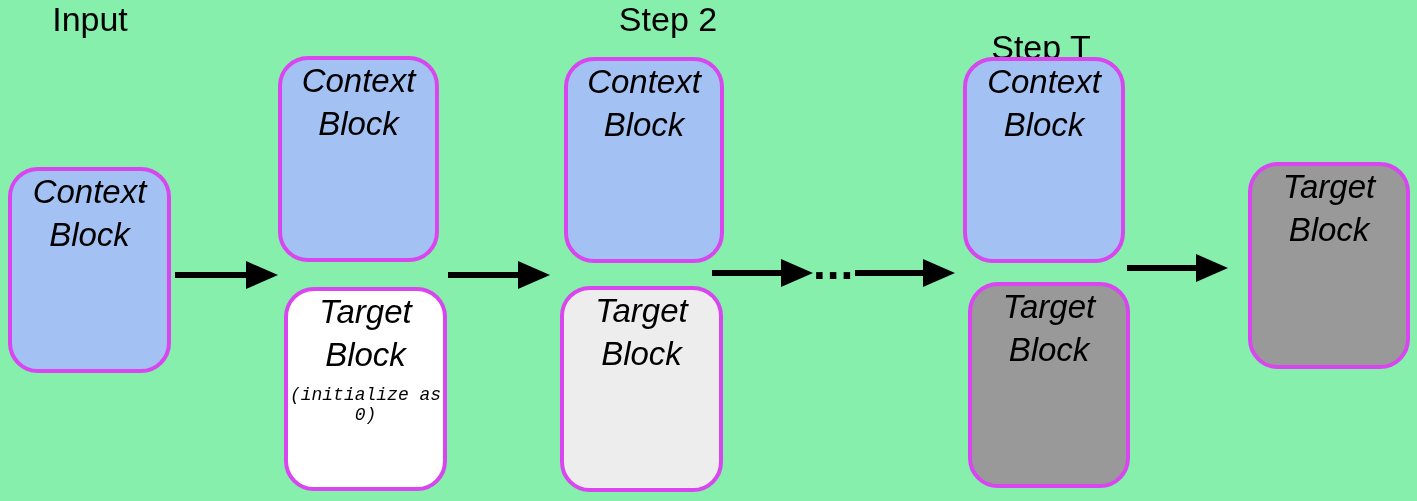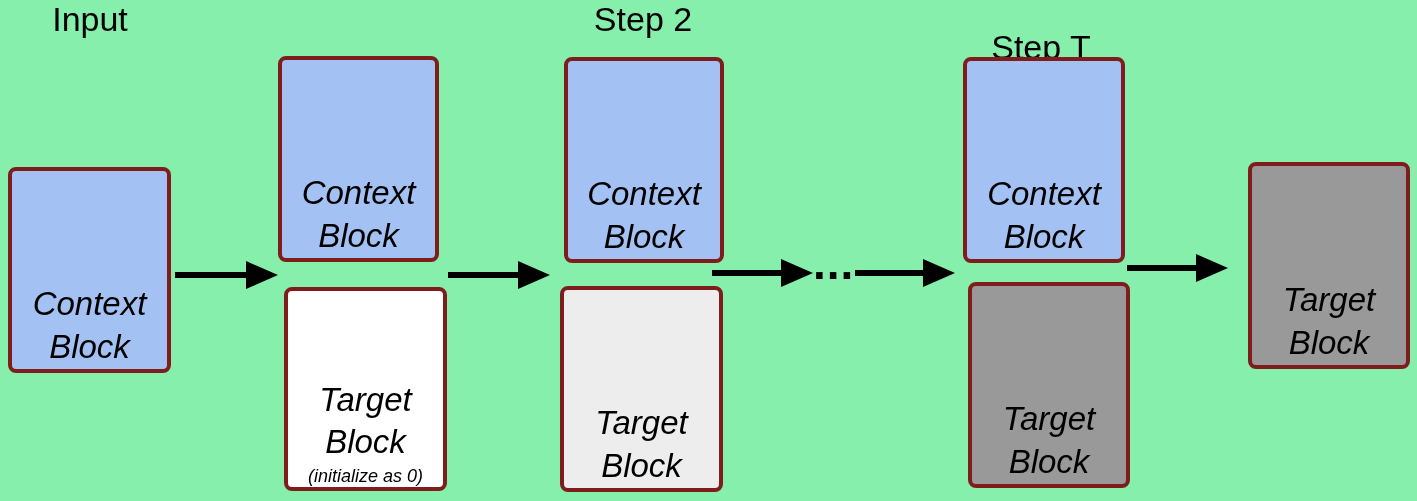"Step 2" div.col-label { left: 643px -> 668px }
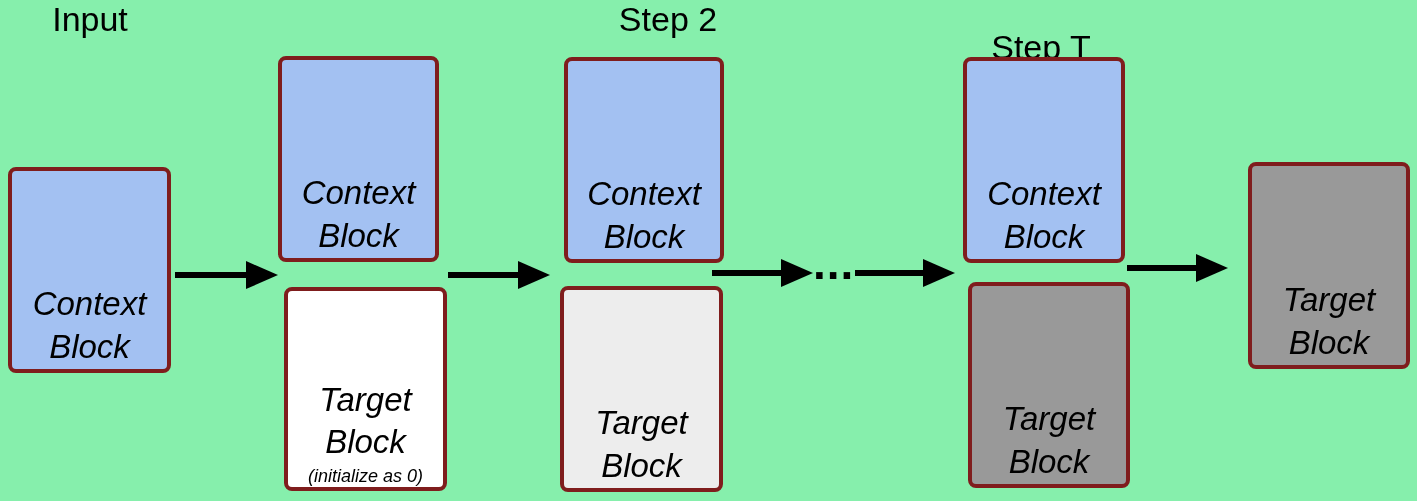"Context Block" .block { border: 4px solid #7f1d1d -> 4px solid #d946ef; border-radius: 8px -> 30px; justify-content: flex-end -> flex-start }
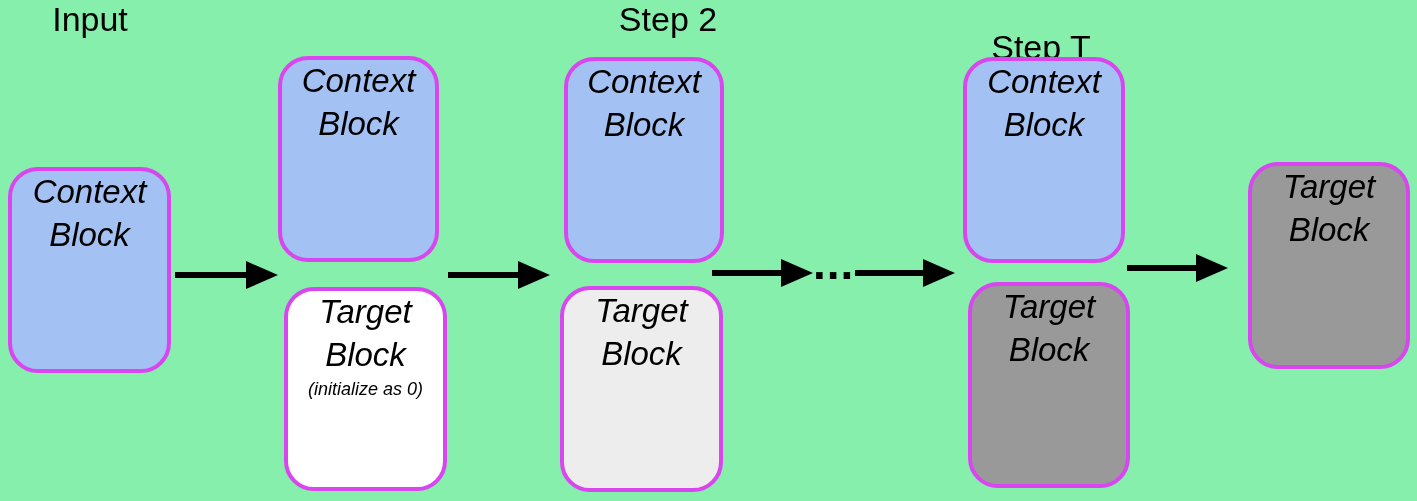"(initialize as 0)" .block .note { font-family: none -> Liberation Mono, monospace; margin-top: 2px -> 8px }
